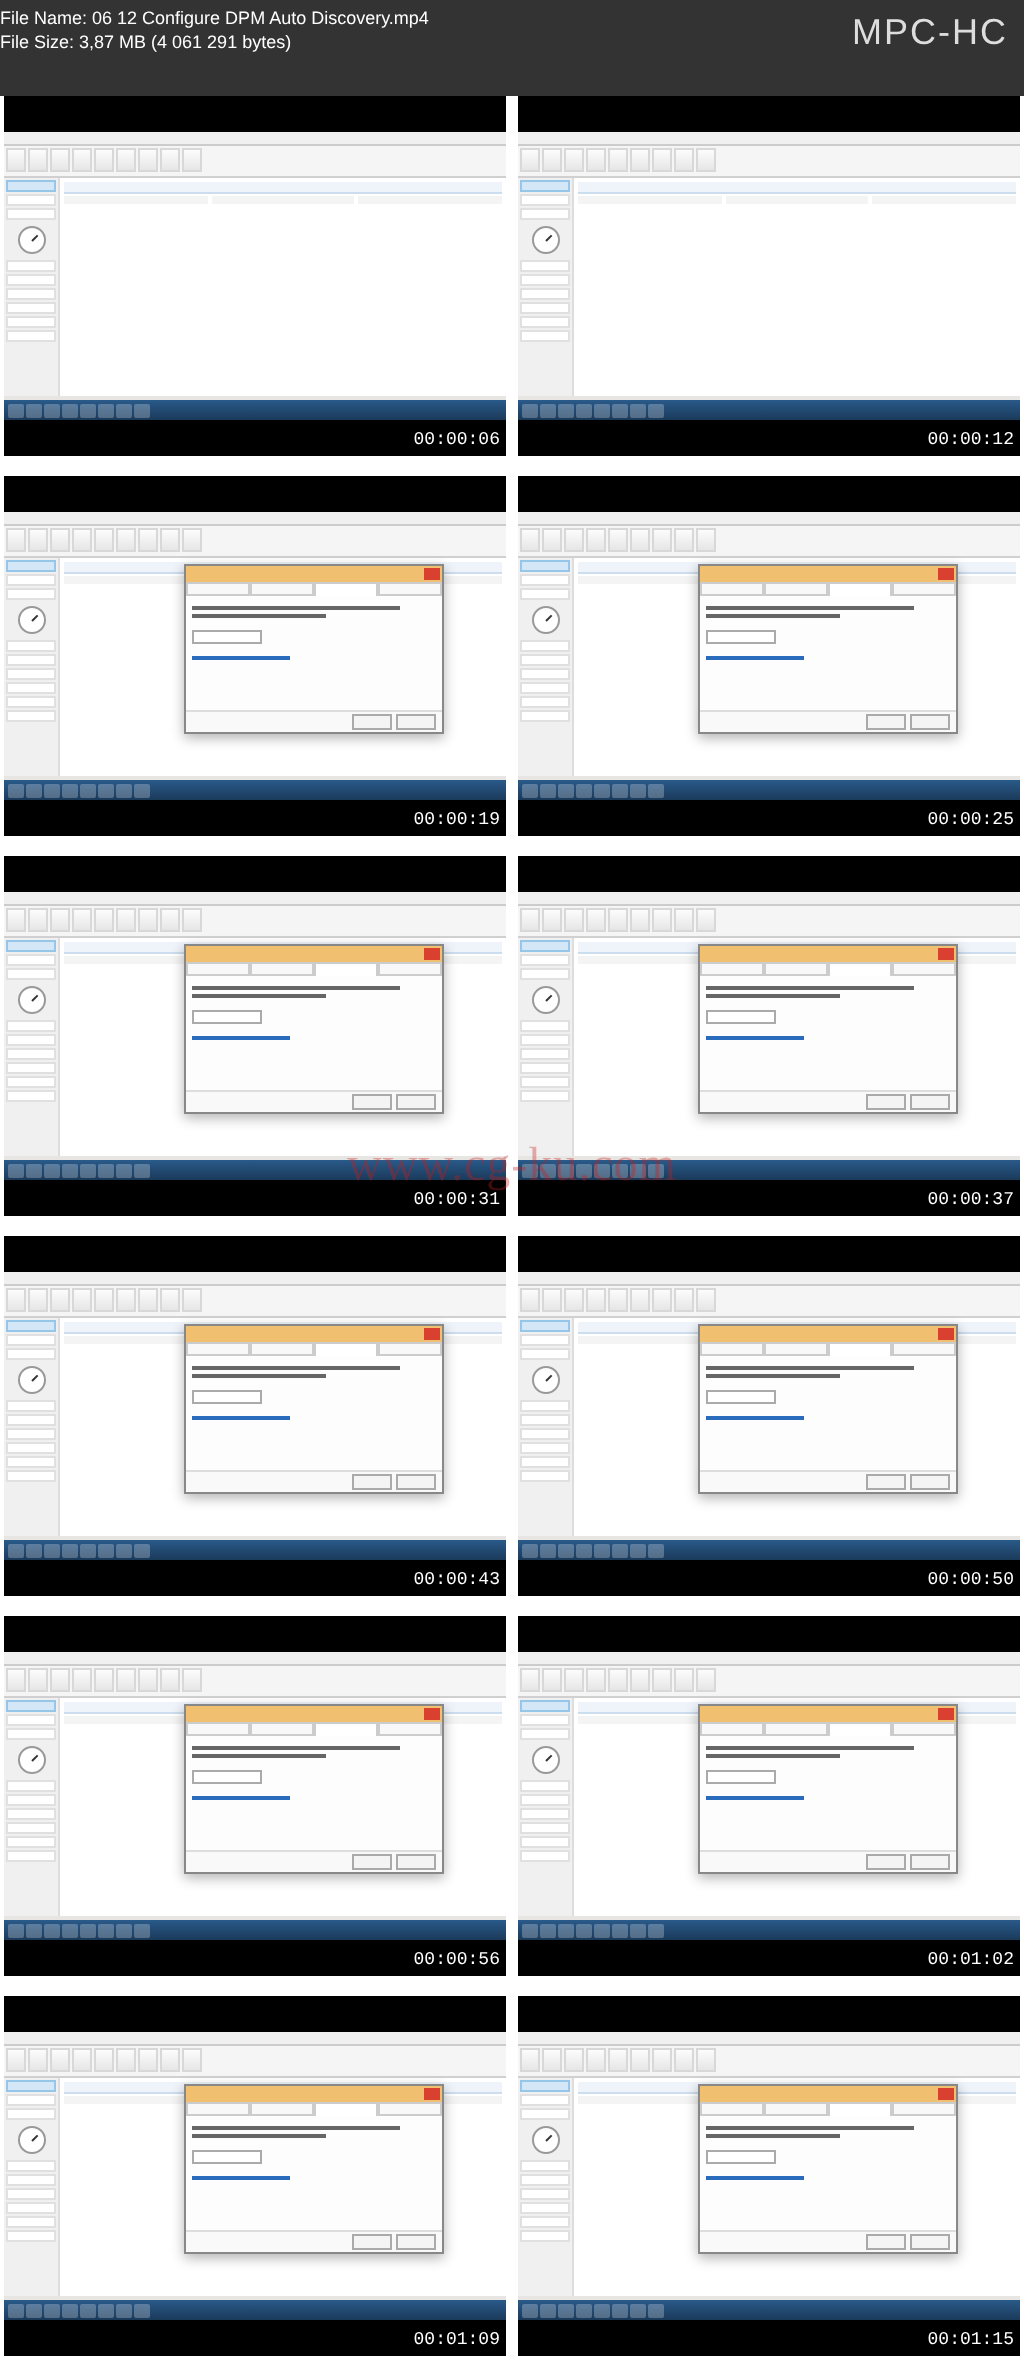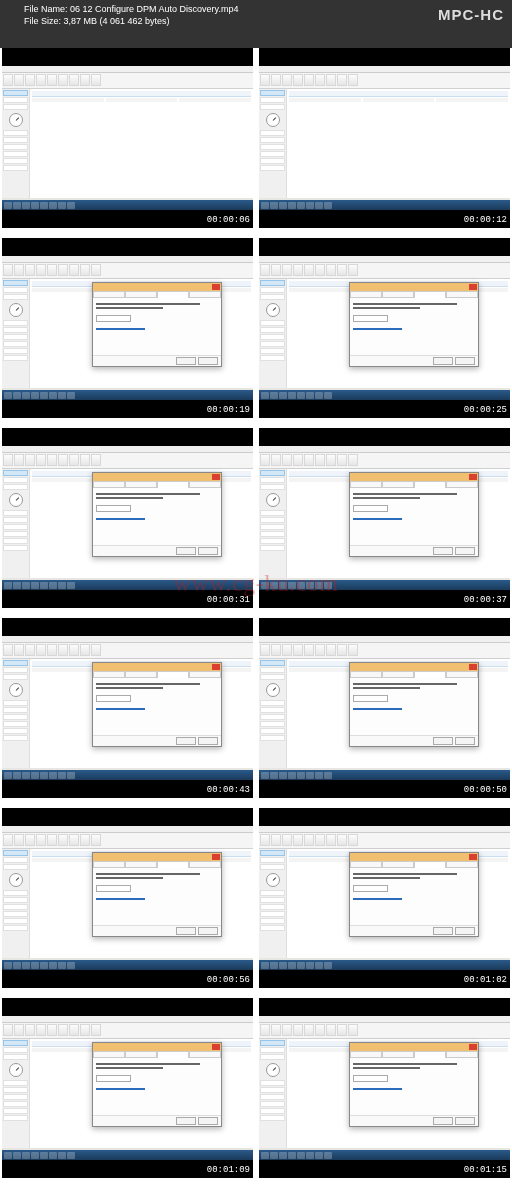"File Name: 06 12 Configure" .header { padding: 4px 24px -> 4px 0 }
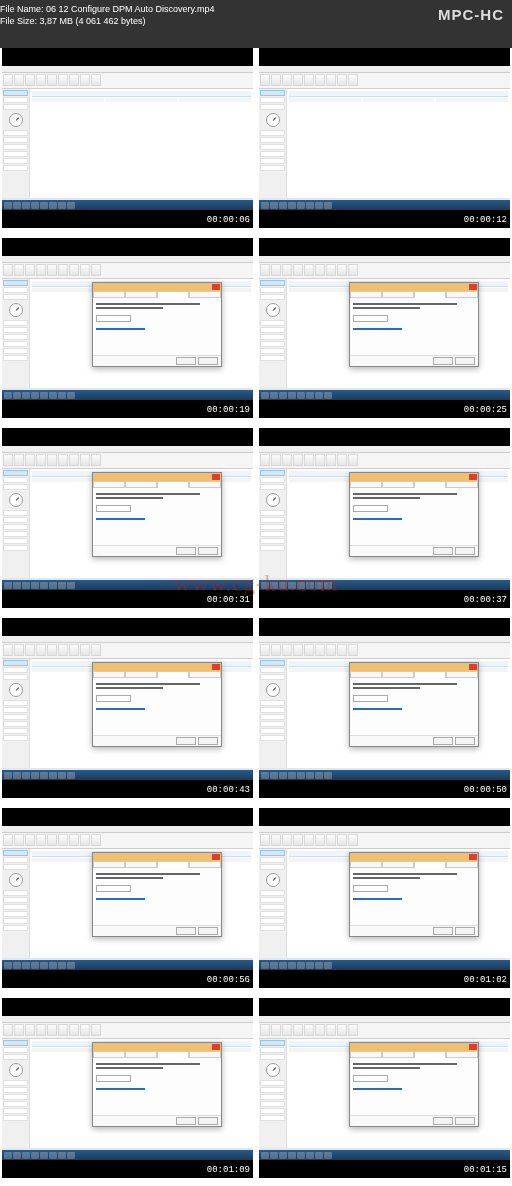"3,87 MB (4 061 462" span { text: 4 061 462 -> 4 061 291 }
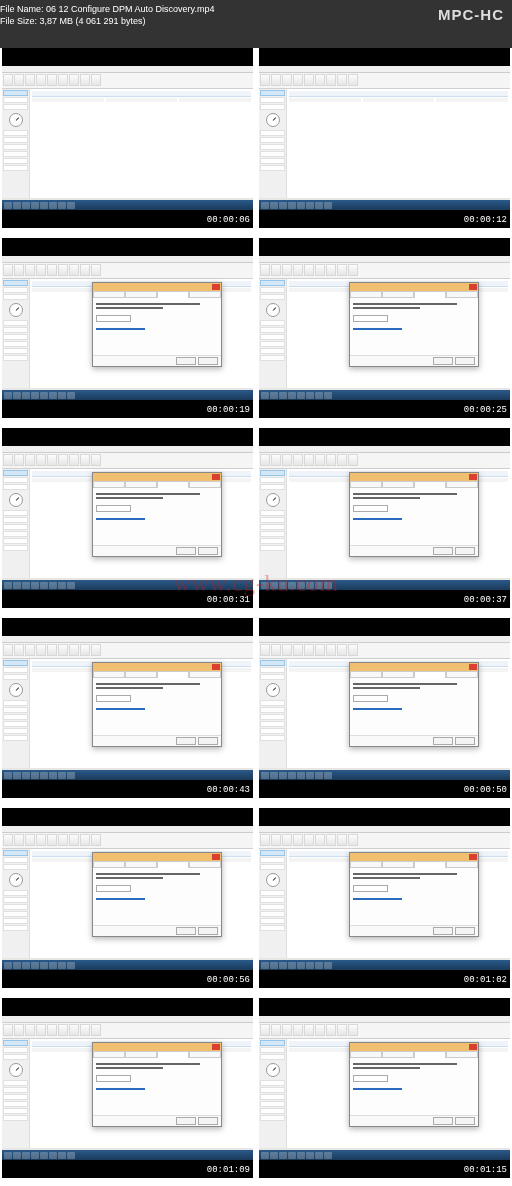"MPC-HC" .mpc-logo { font-size: 15px -> 18px; font-weight: bold -> normal }
